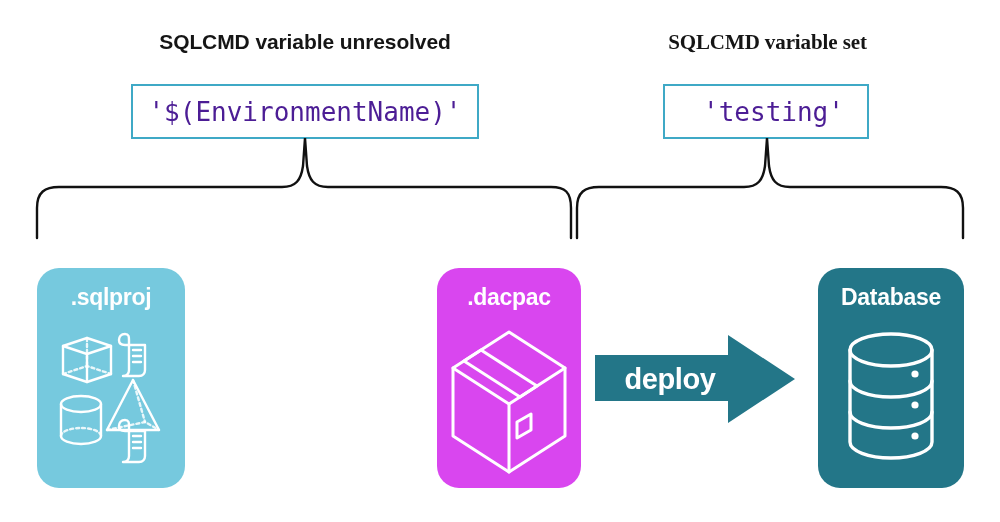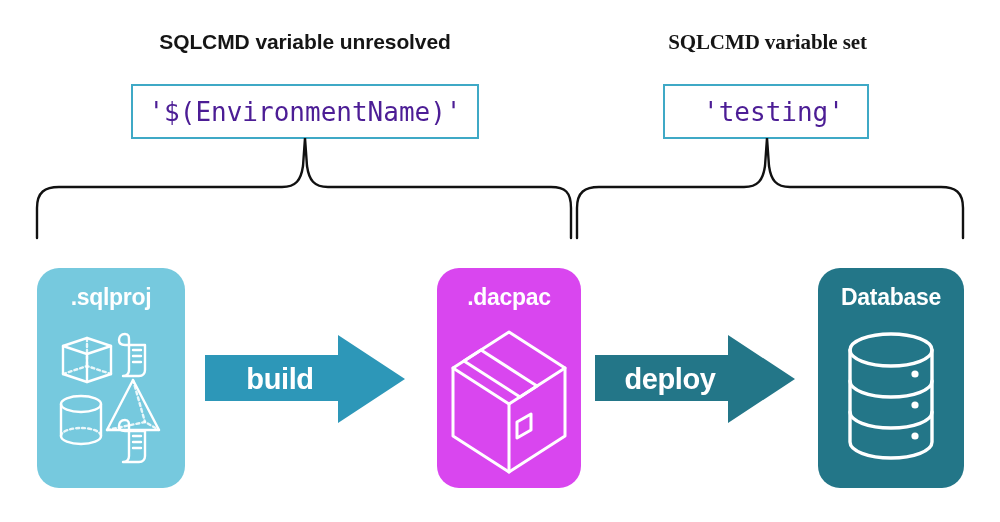"build" div.arrow { html: <div> <svg> <path></path> </svg> <div>build</div> </div> -> none }
